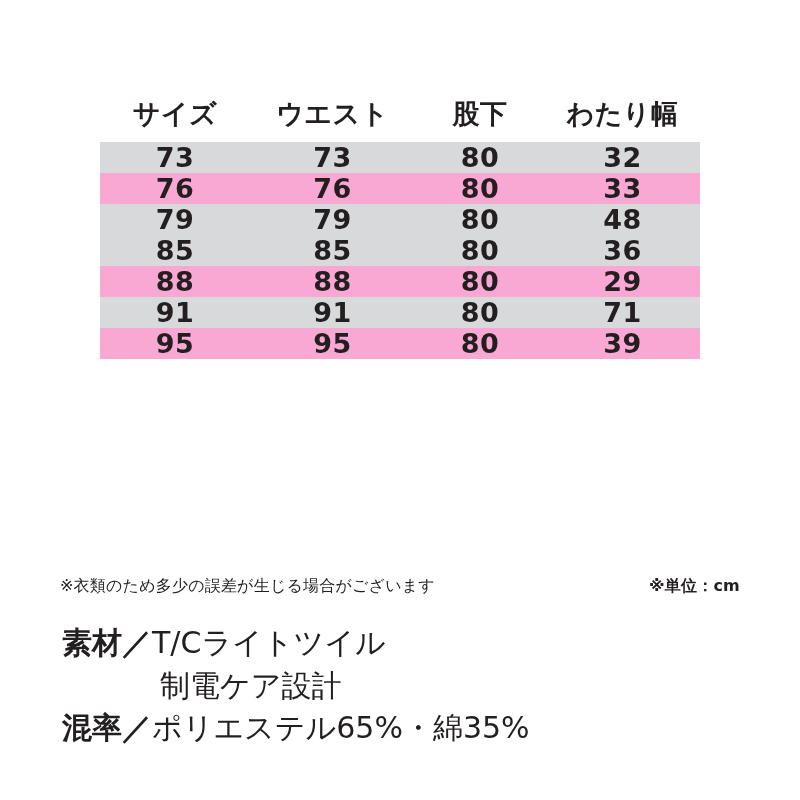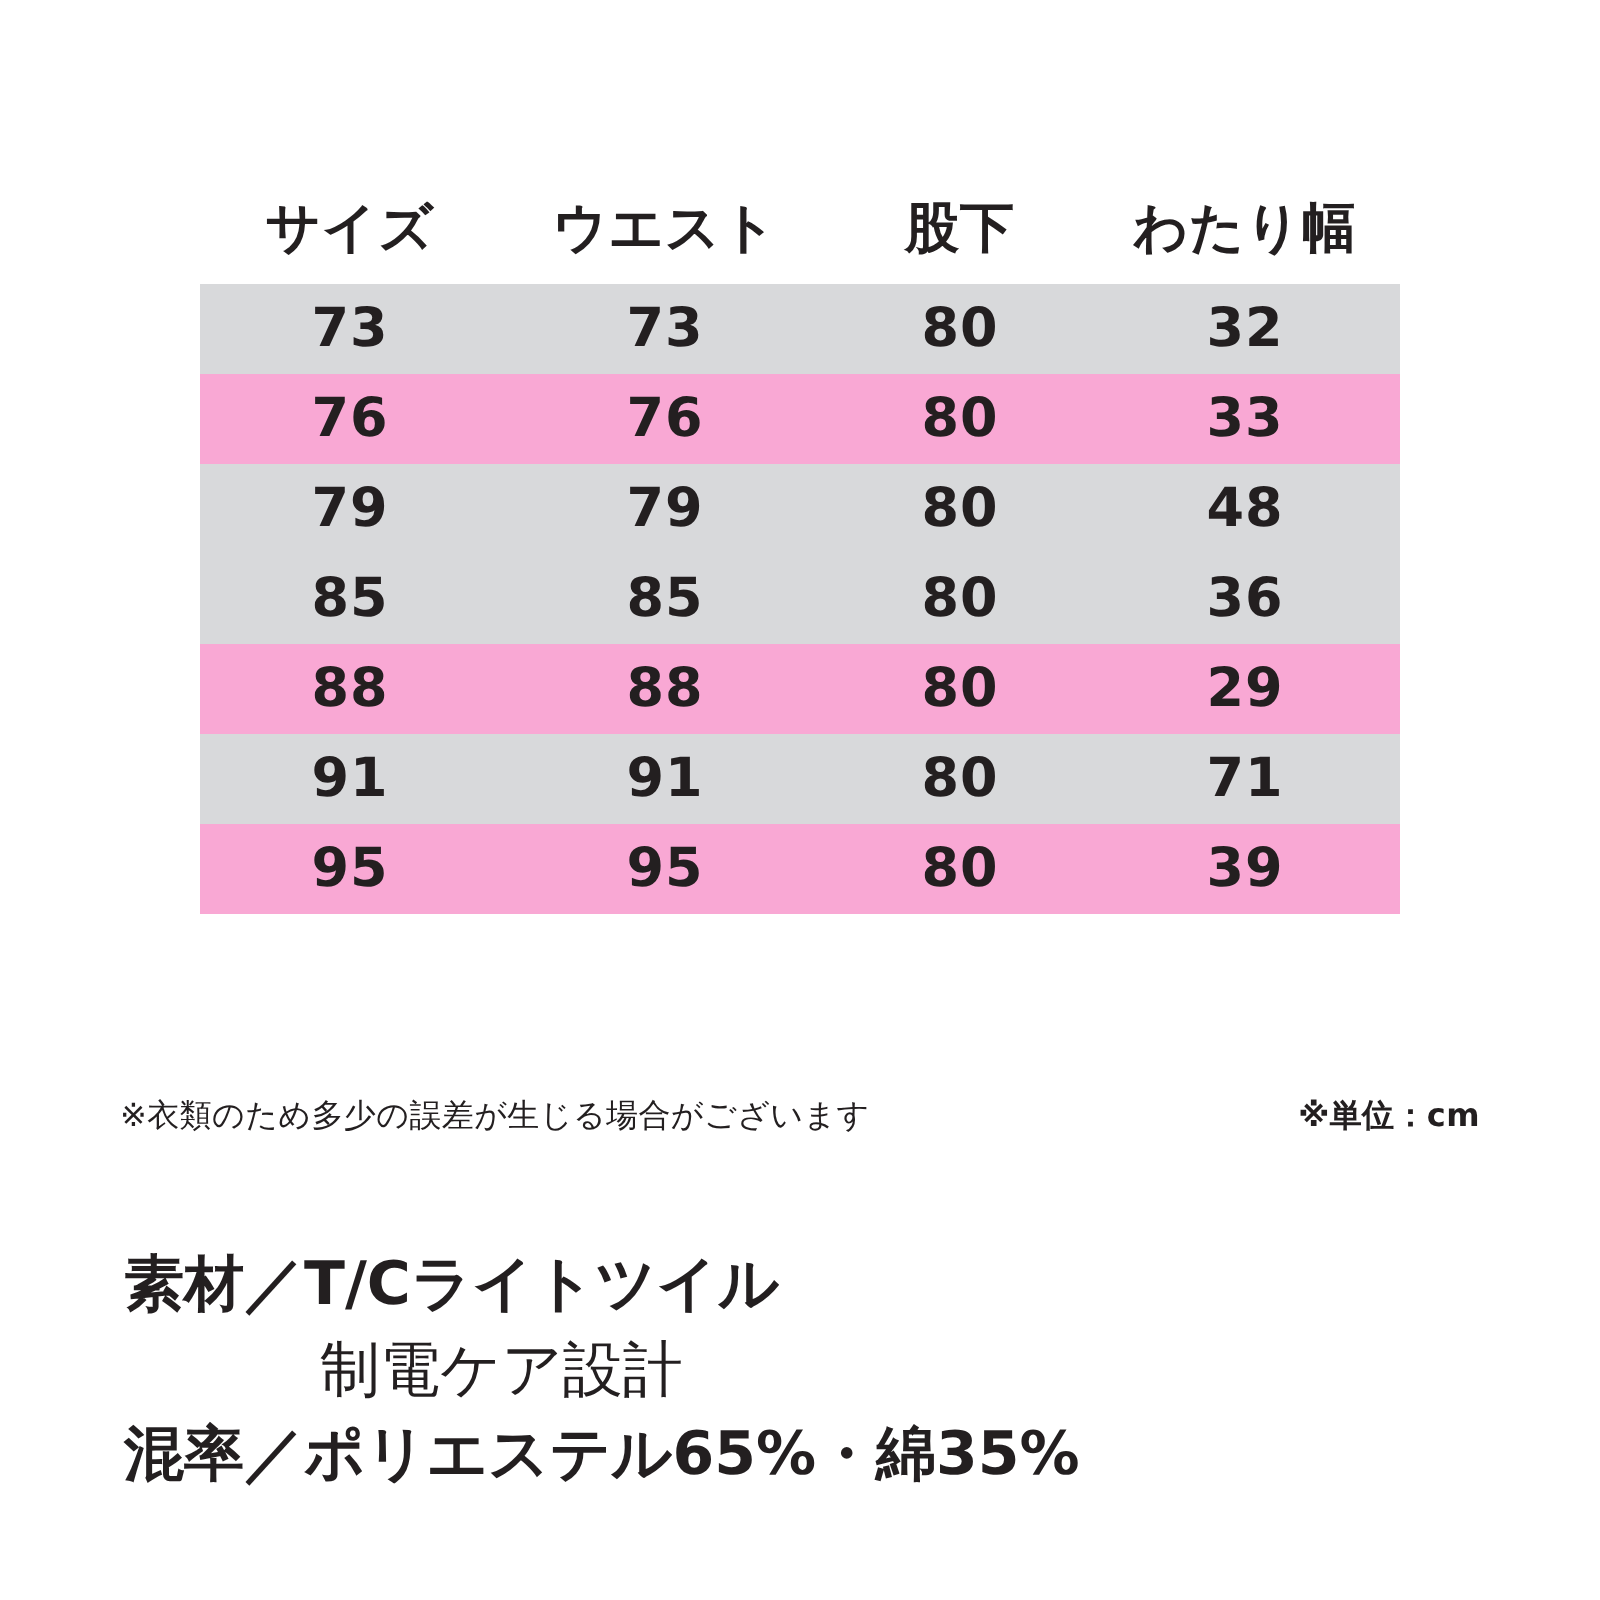"73" table.size-table td { height: 45px -> 31px }
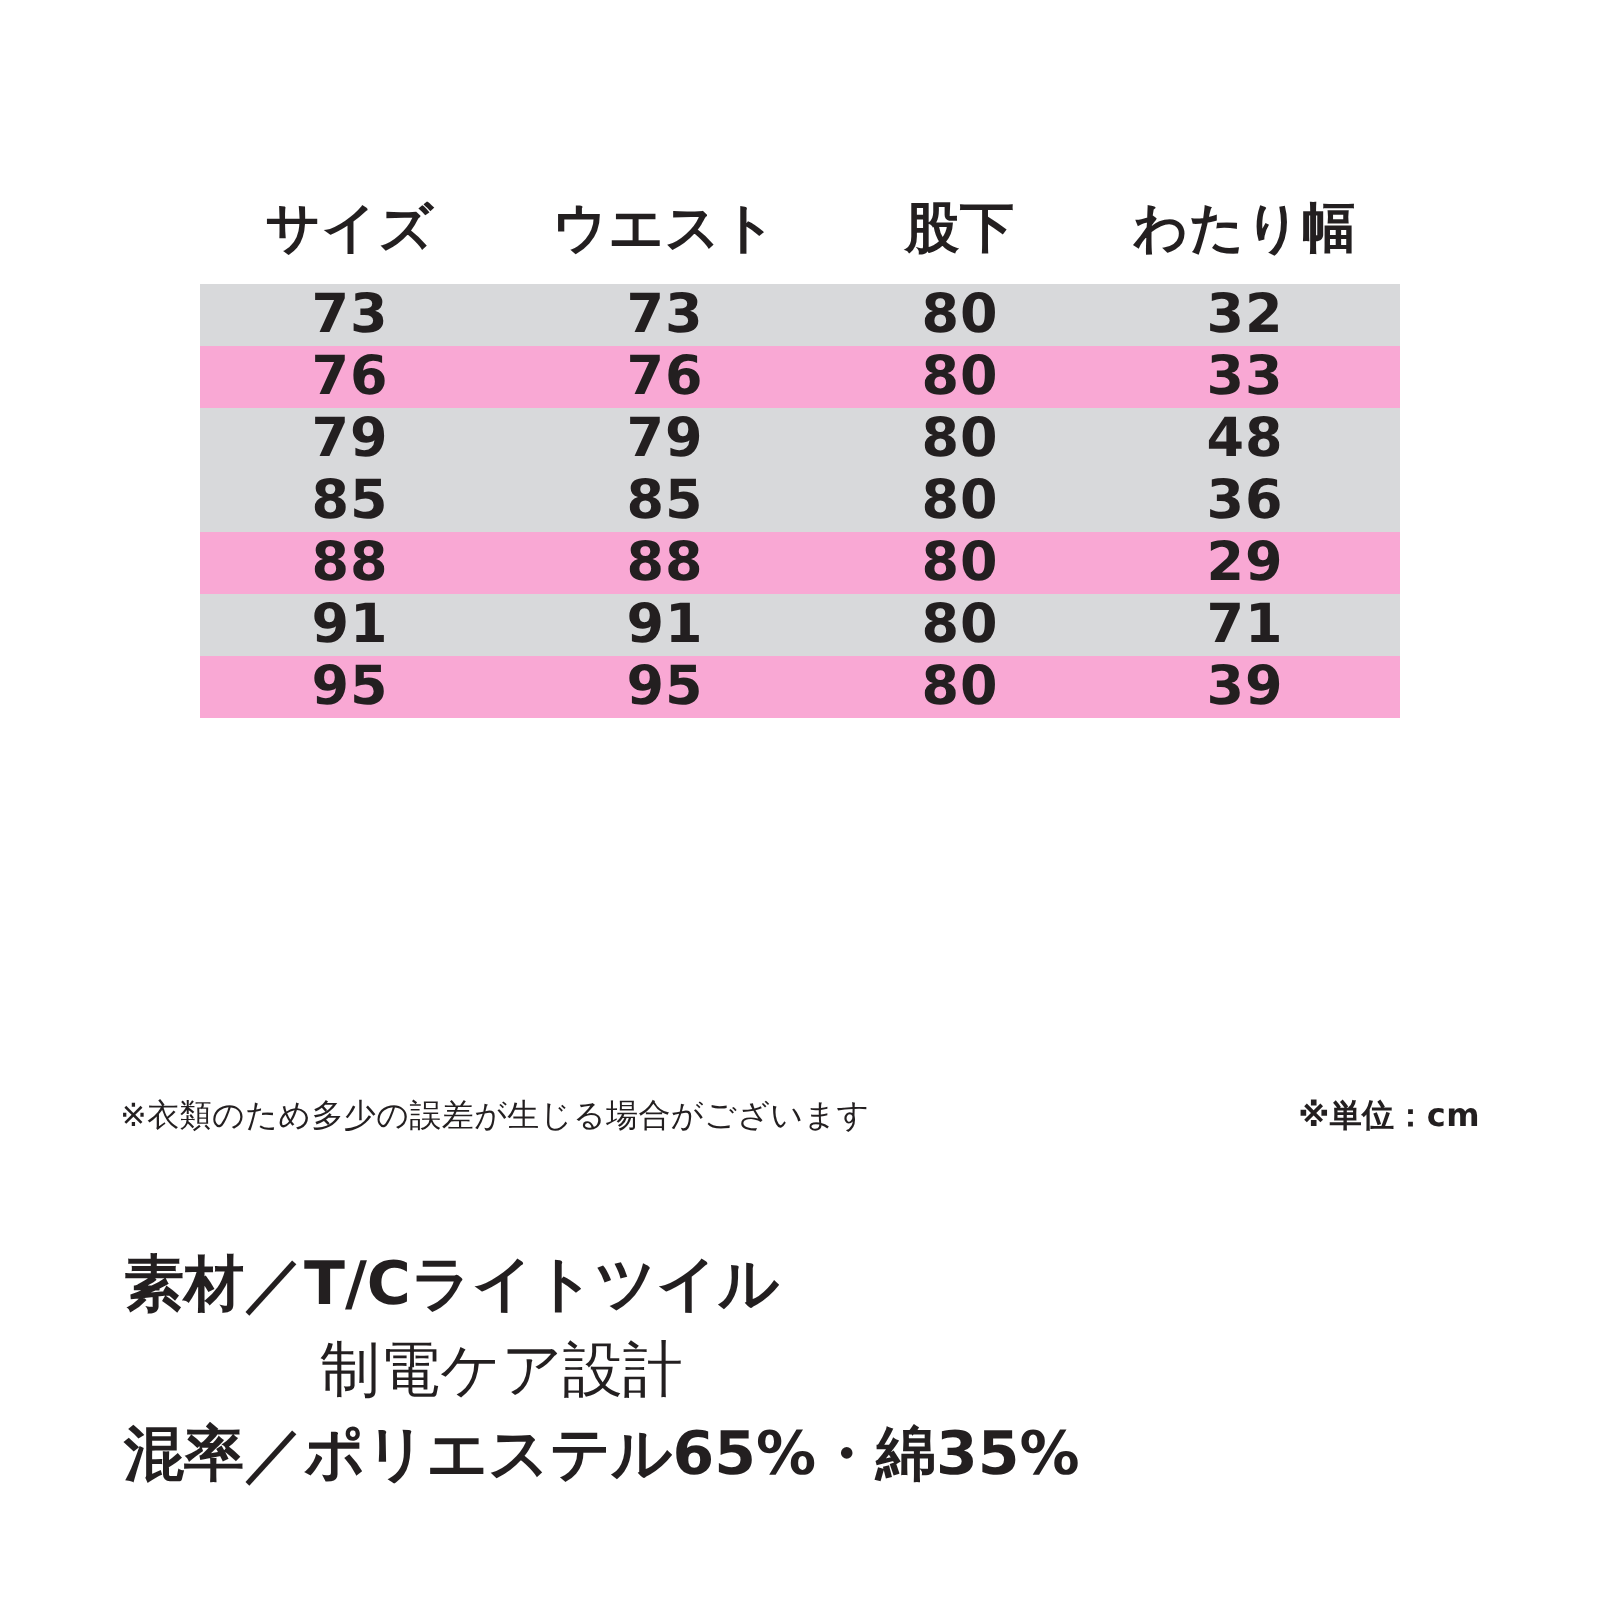"※衣類のため多少の誤差が生じる場合がございます" .notes { top: 524px -> 552px }
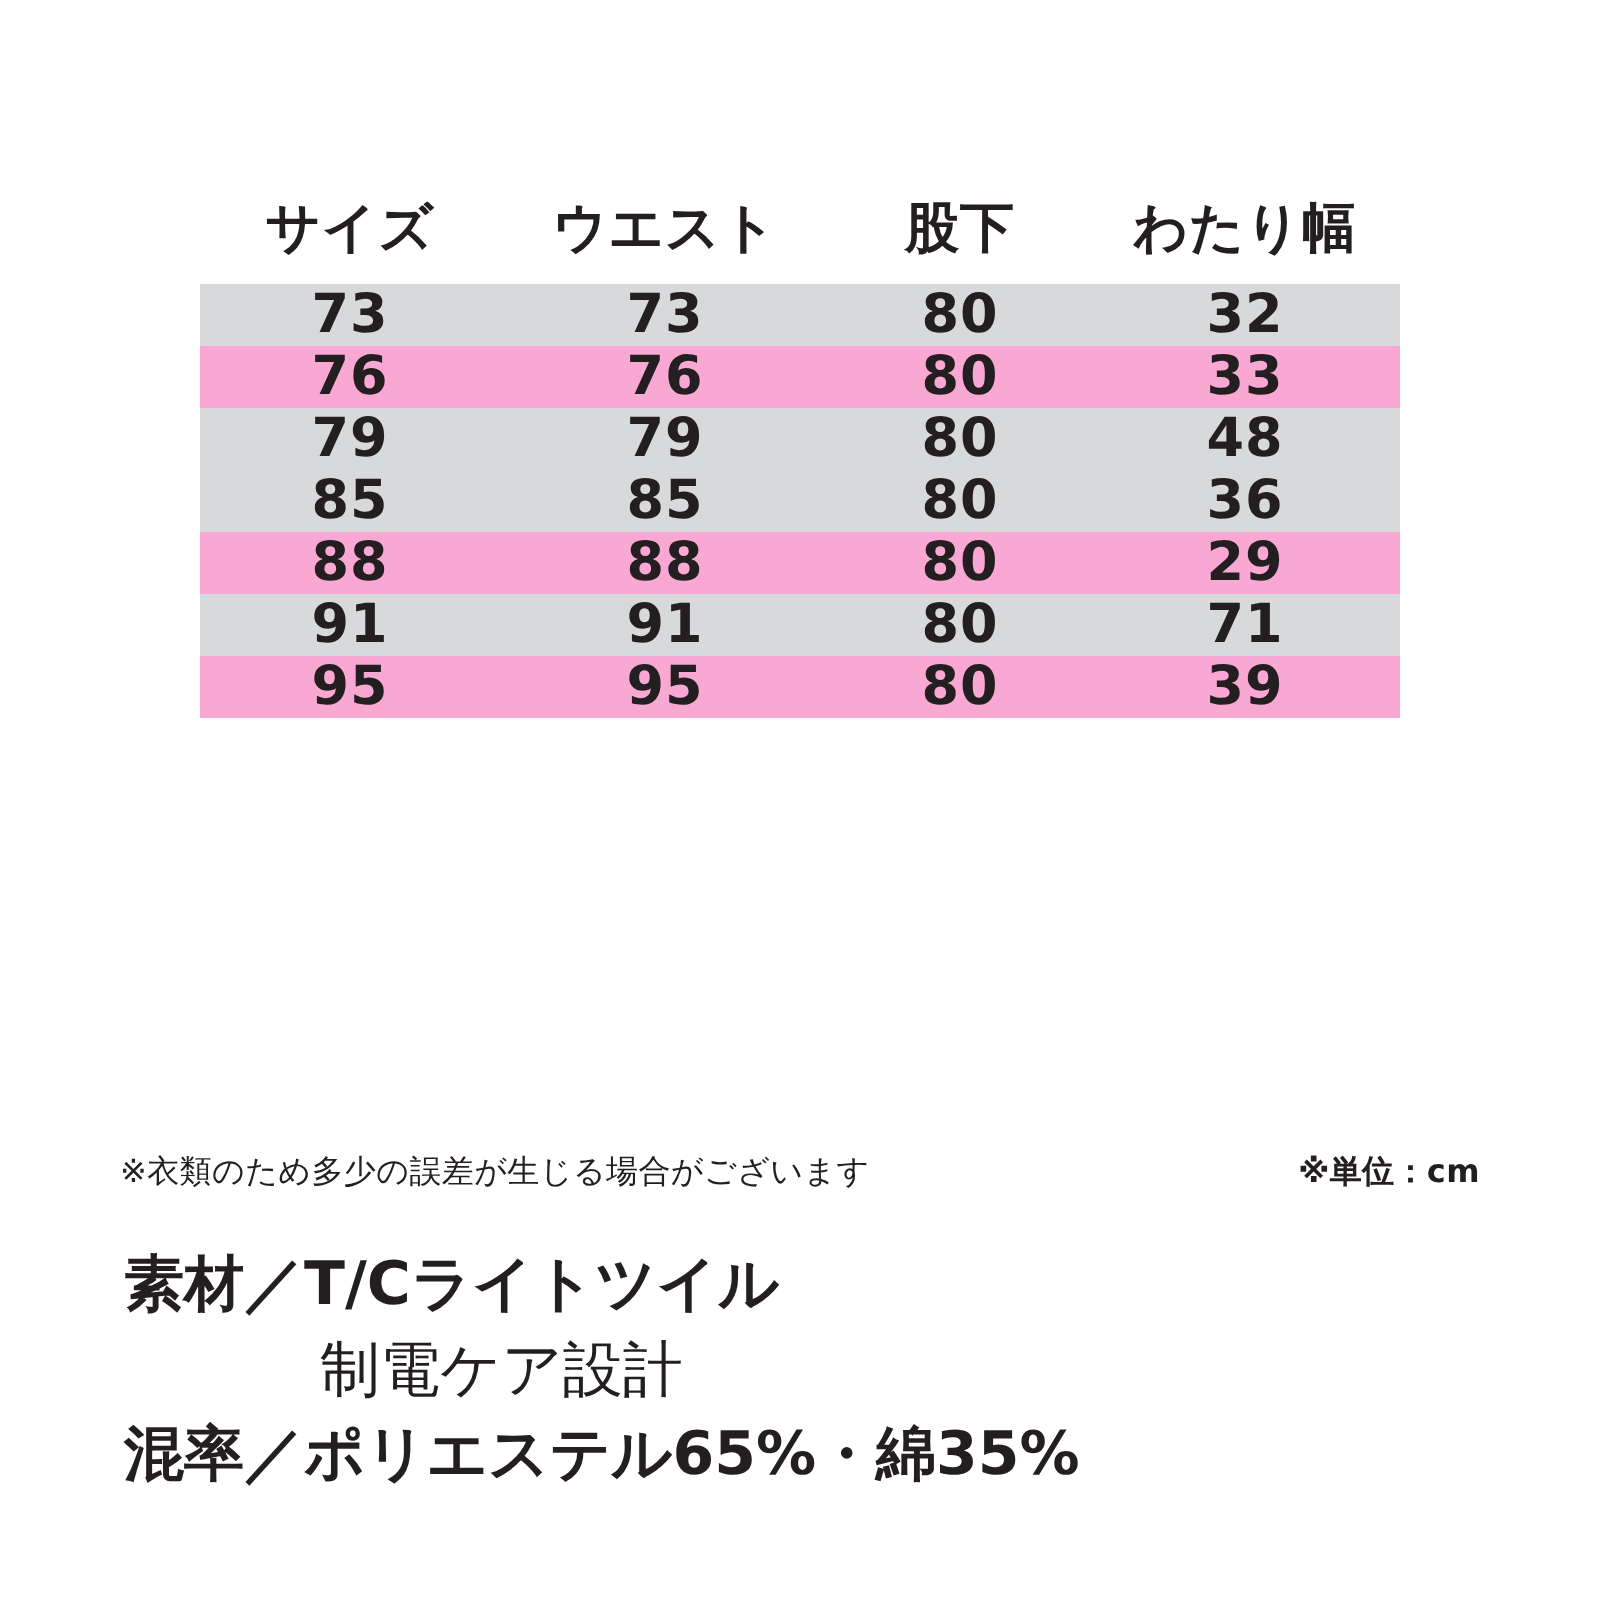"T/Cライトツイル" .material .line .rest { font-weight: bold -> normal }
